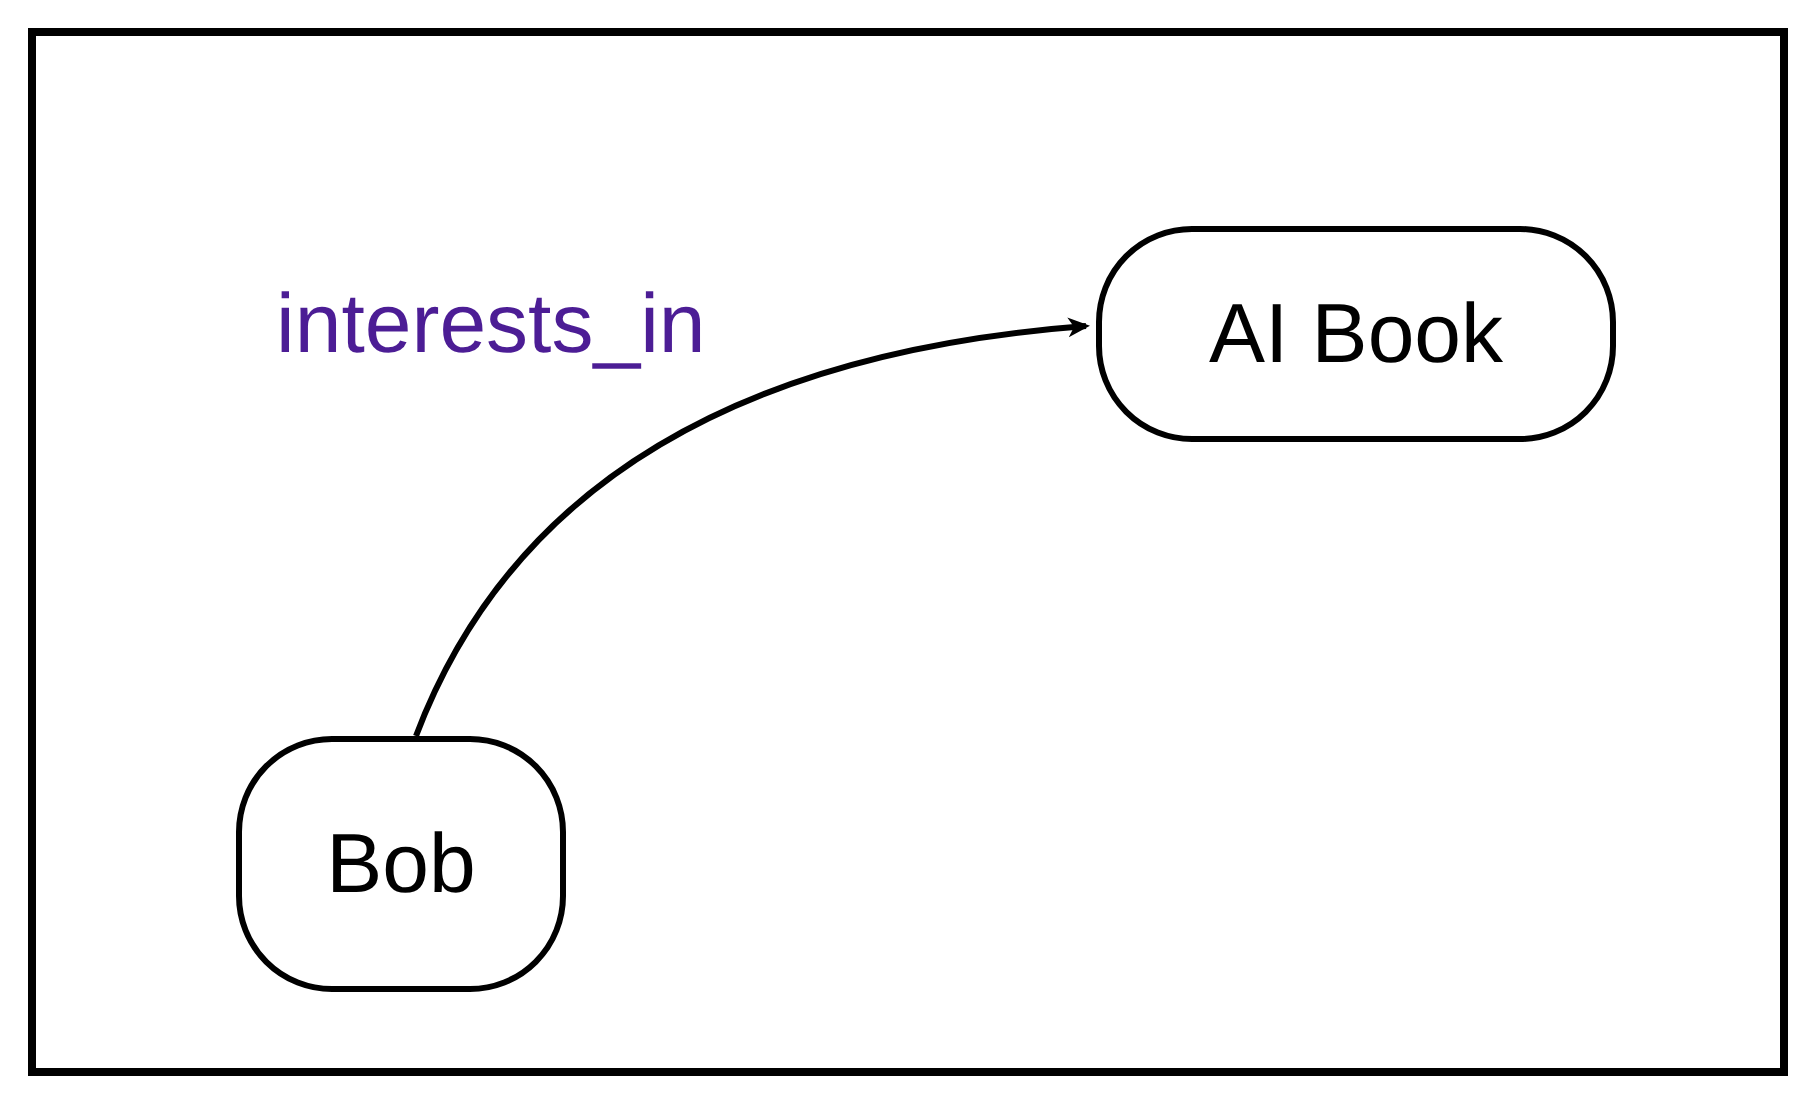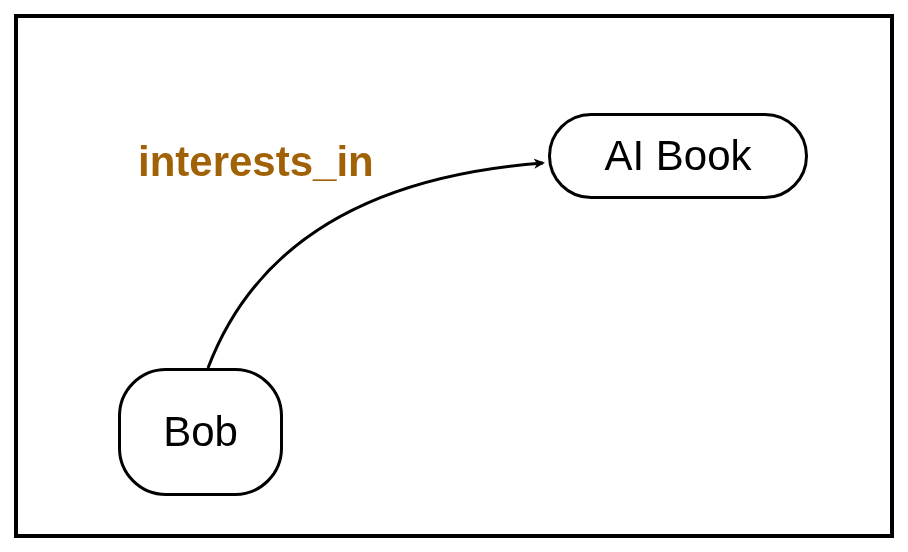"interests_in" .edge-label { color: #a16207 -> #4c1d95; font-weight: 700 -> 400 }
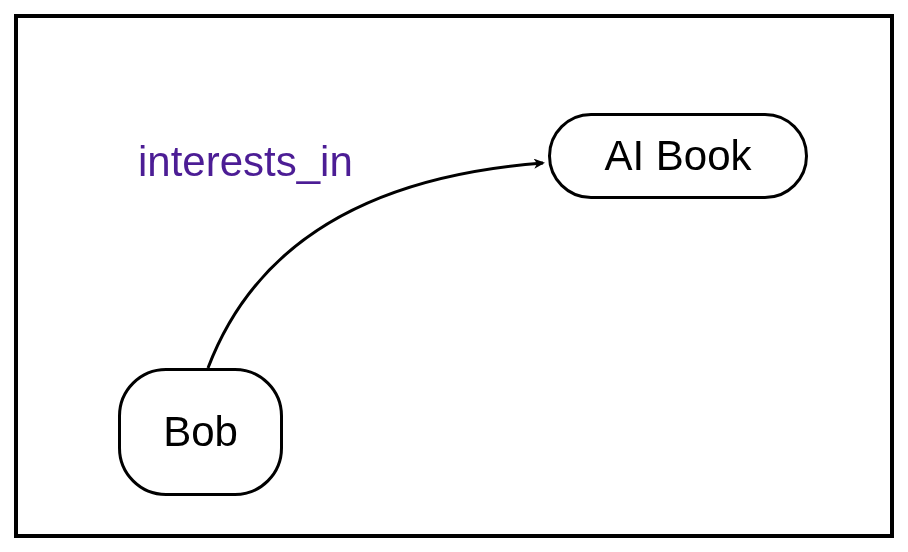"AI Book" .node-aibook { height: 86px -> 108px }
